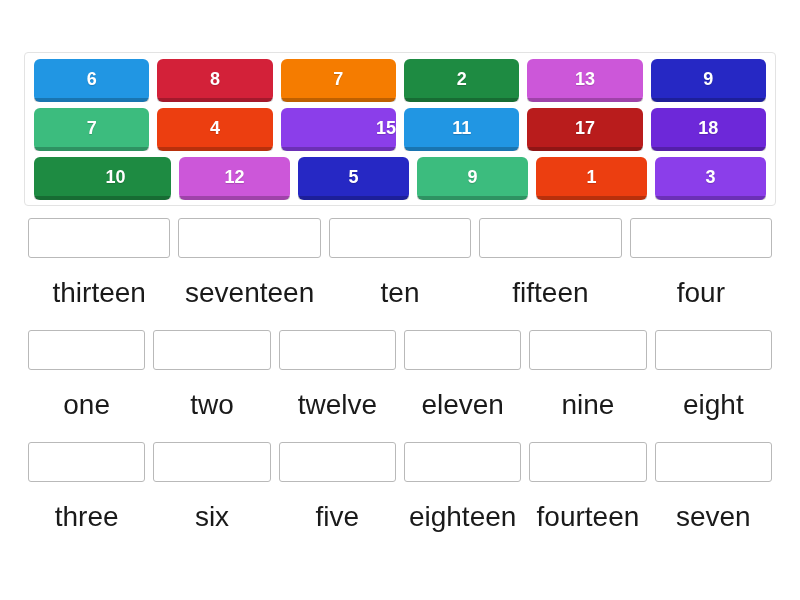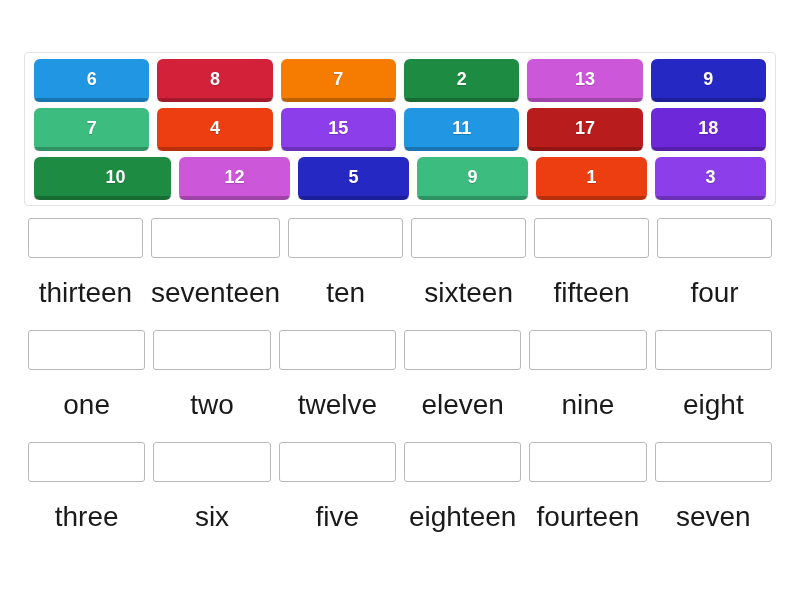"15" div.tile { justify-content: none -> flex-end }
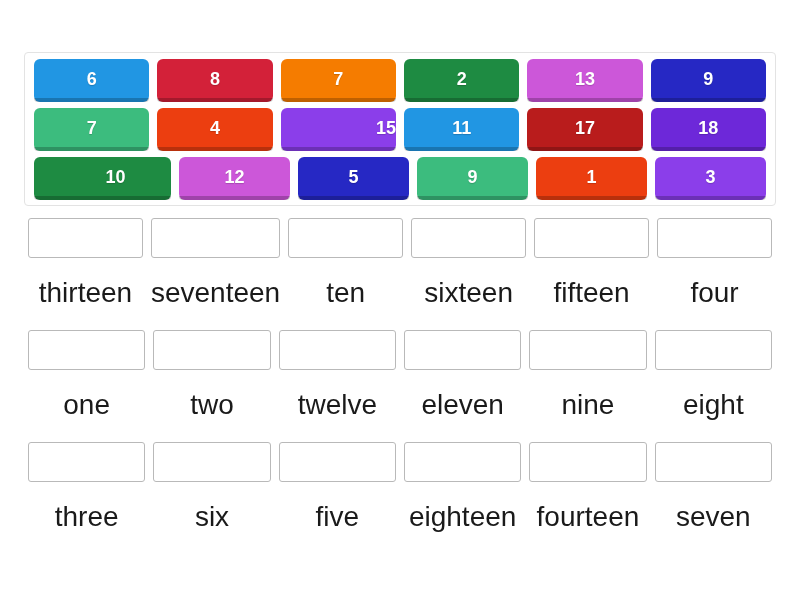"sixteen" div.answer-cell { html: <div> <div></div> <div>sixteen</div> </div> -> none }
